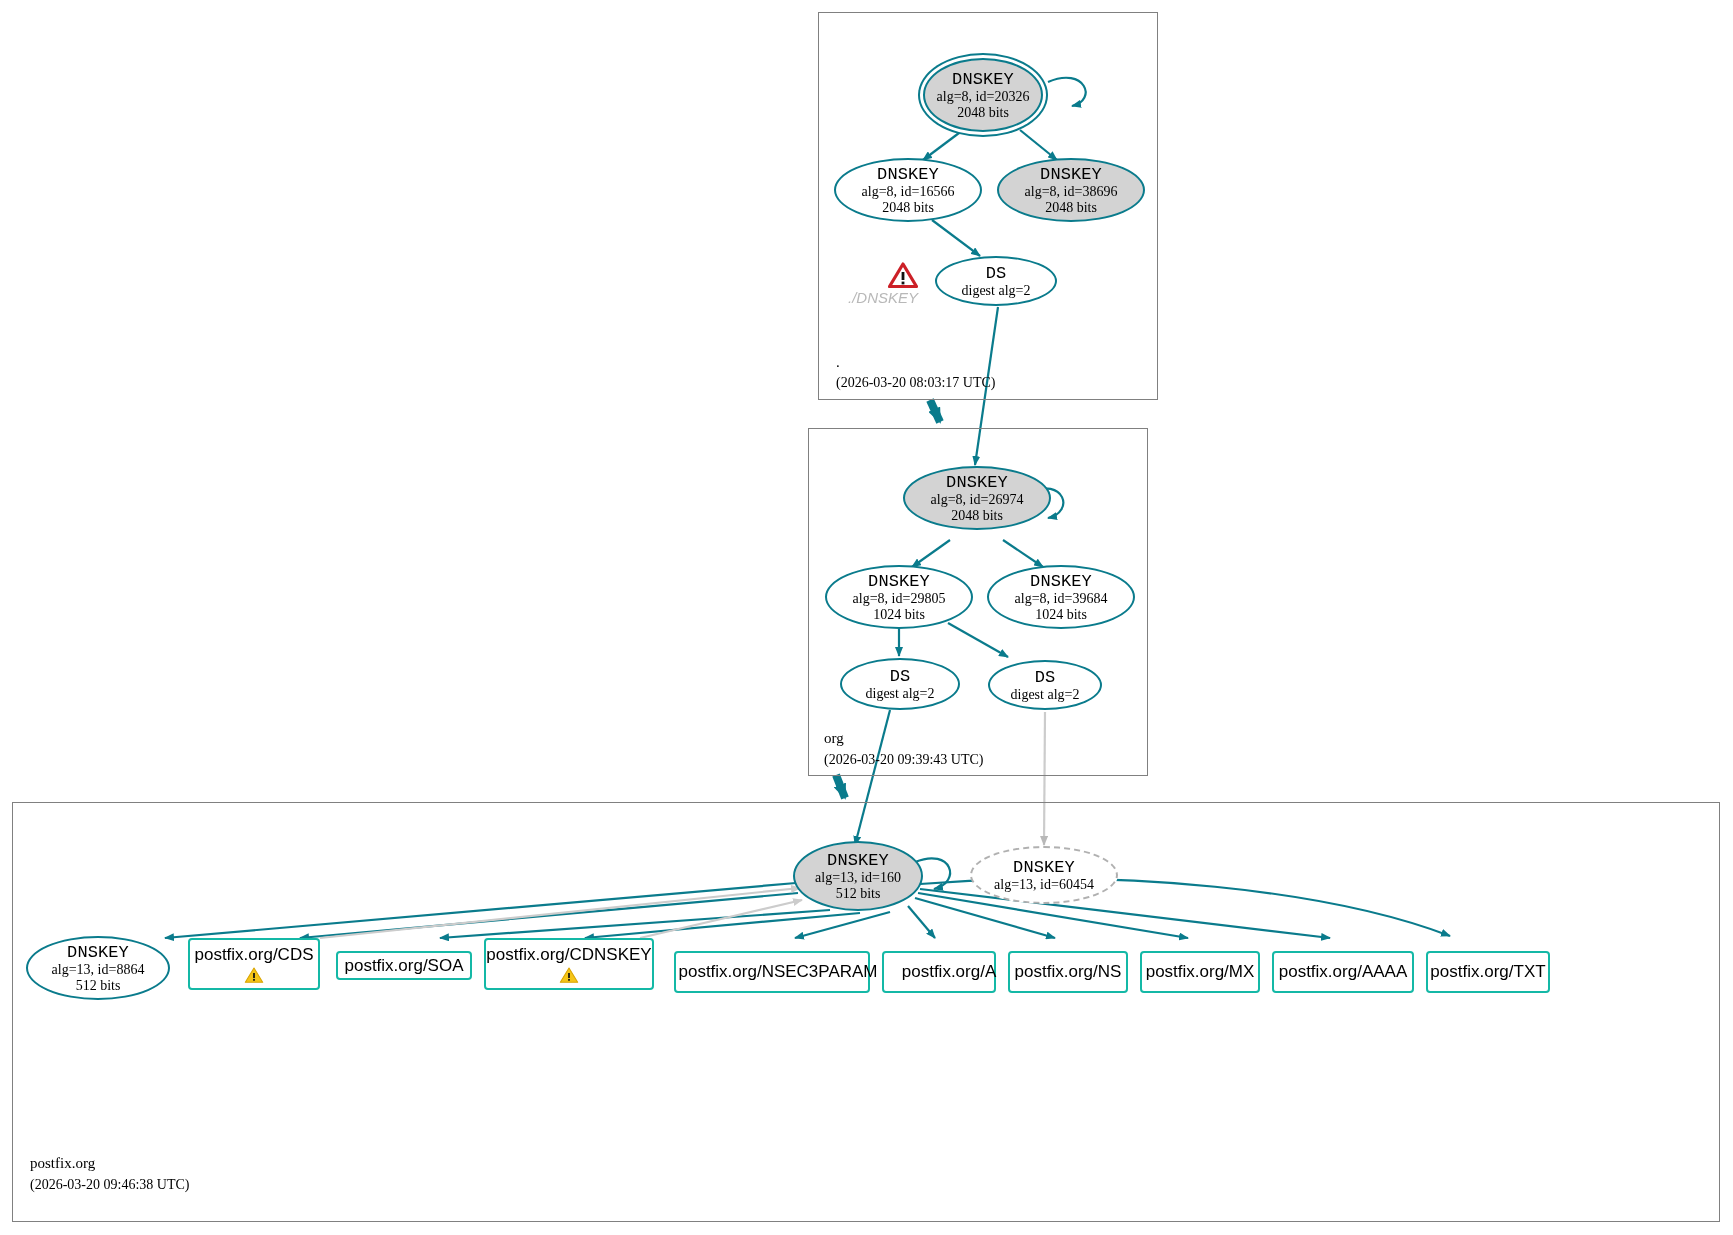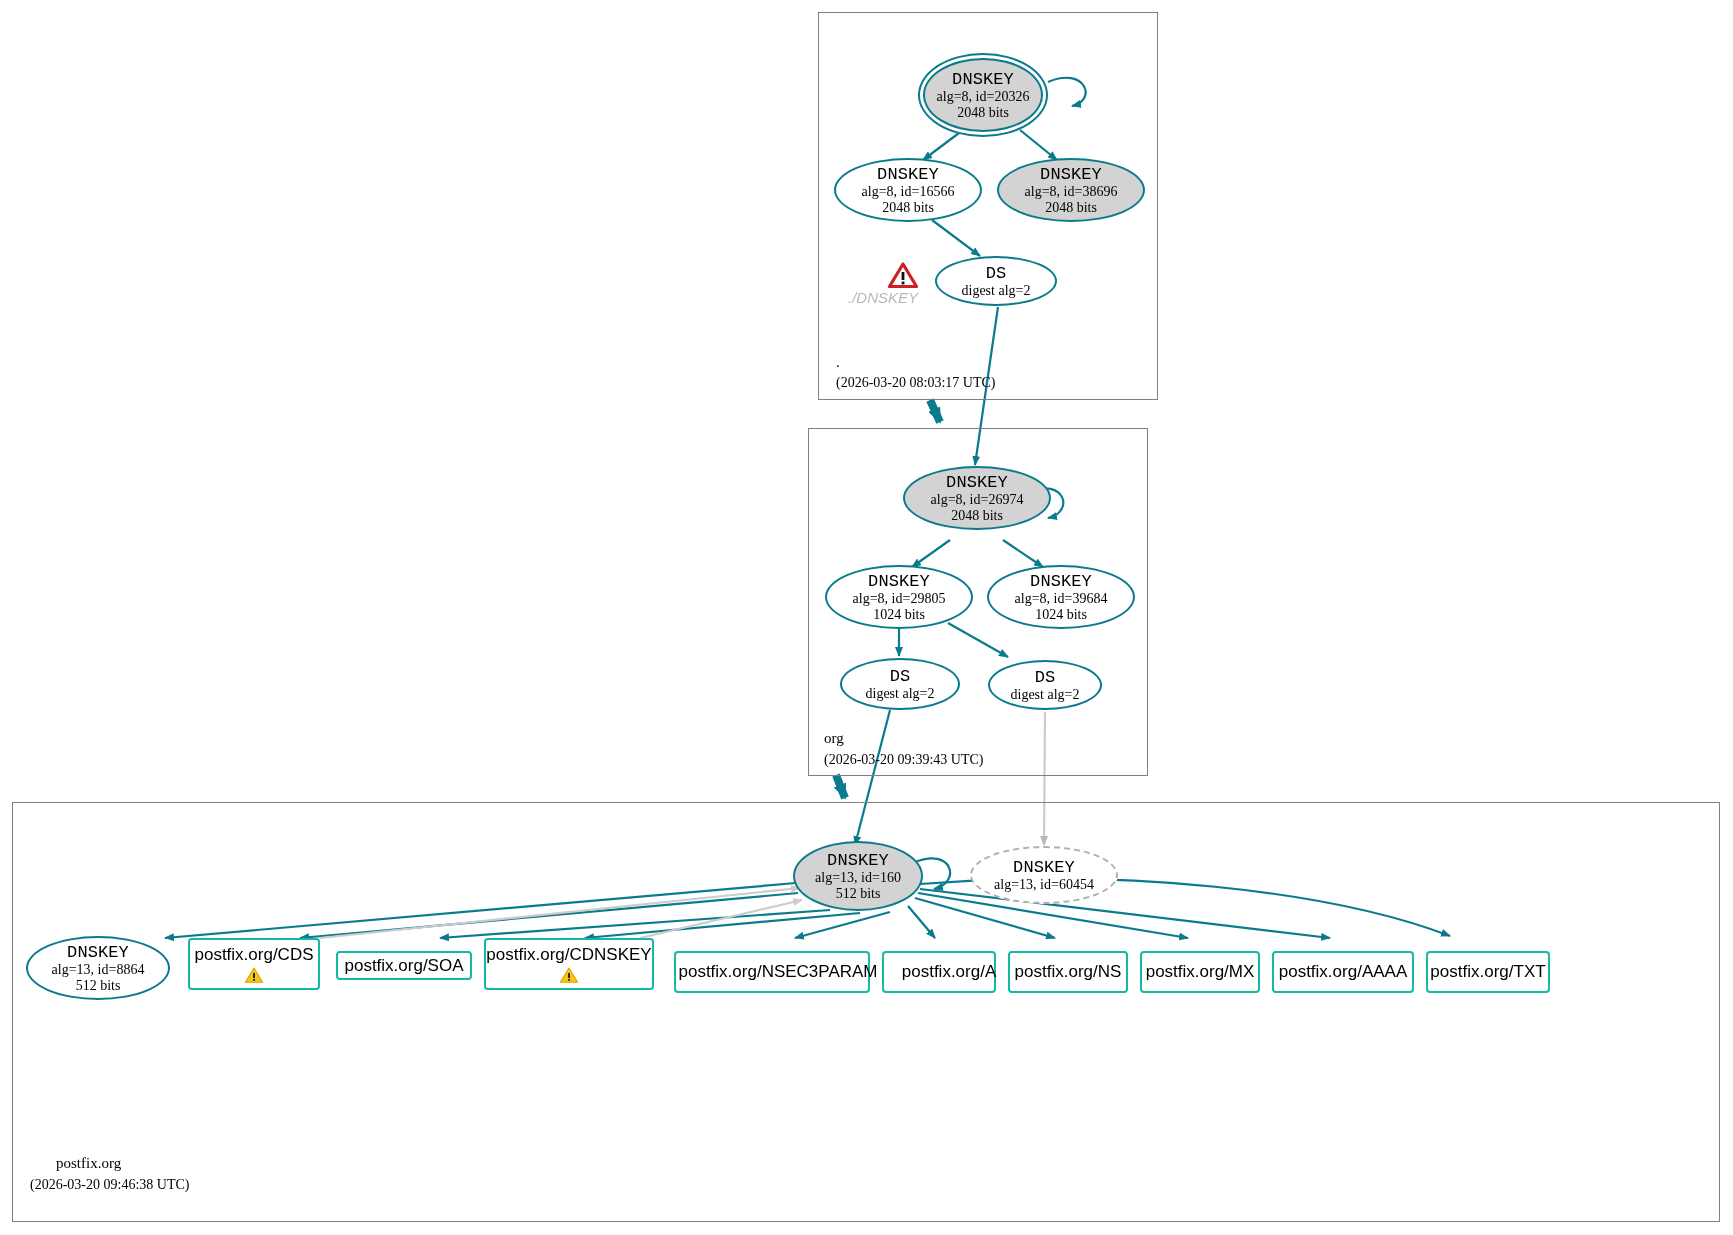"postfix.org" div.zone-label { margin-left: 26px -> none }
